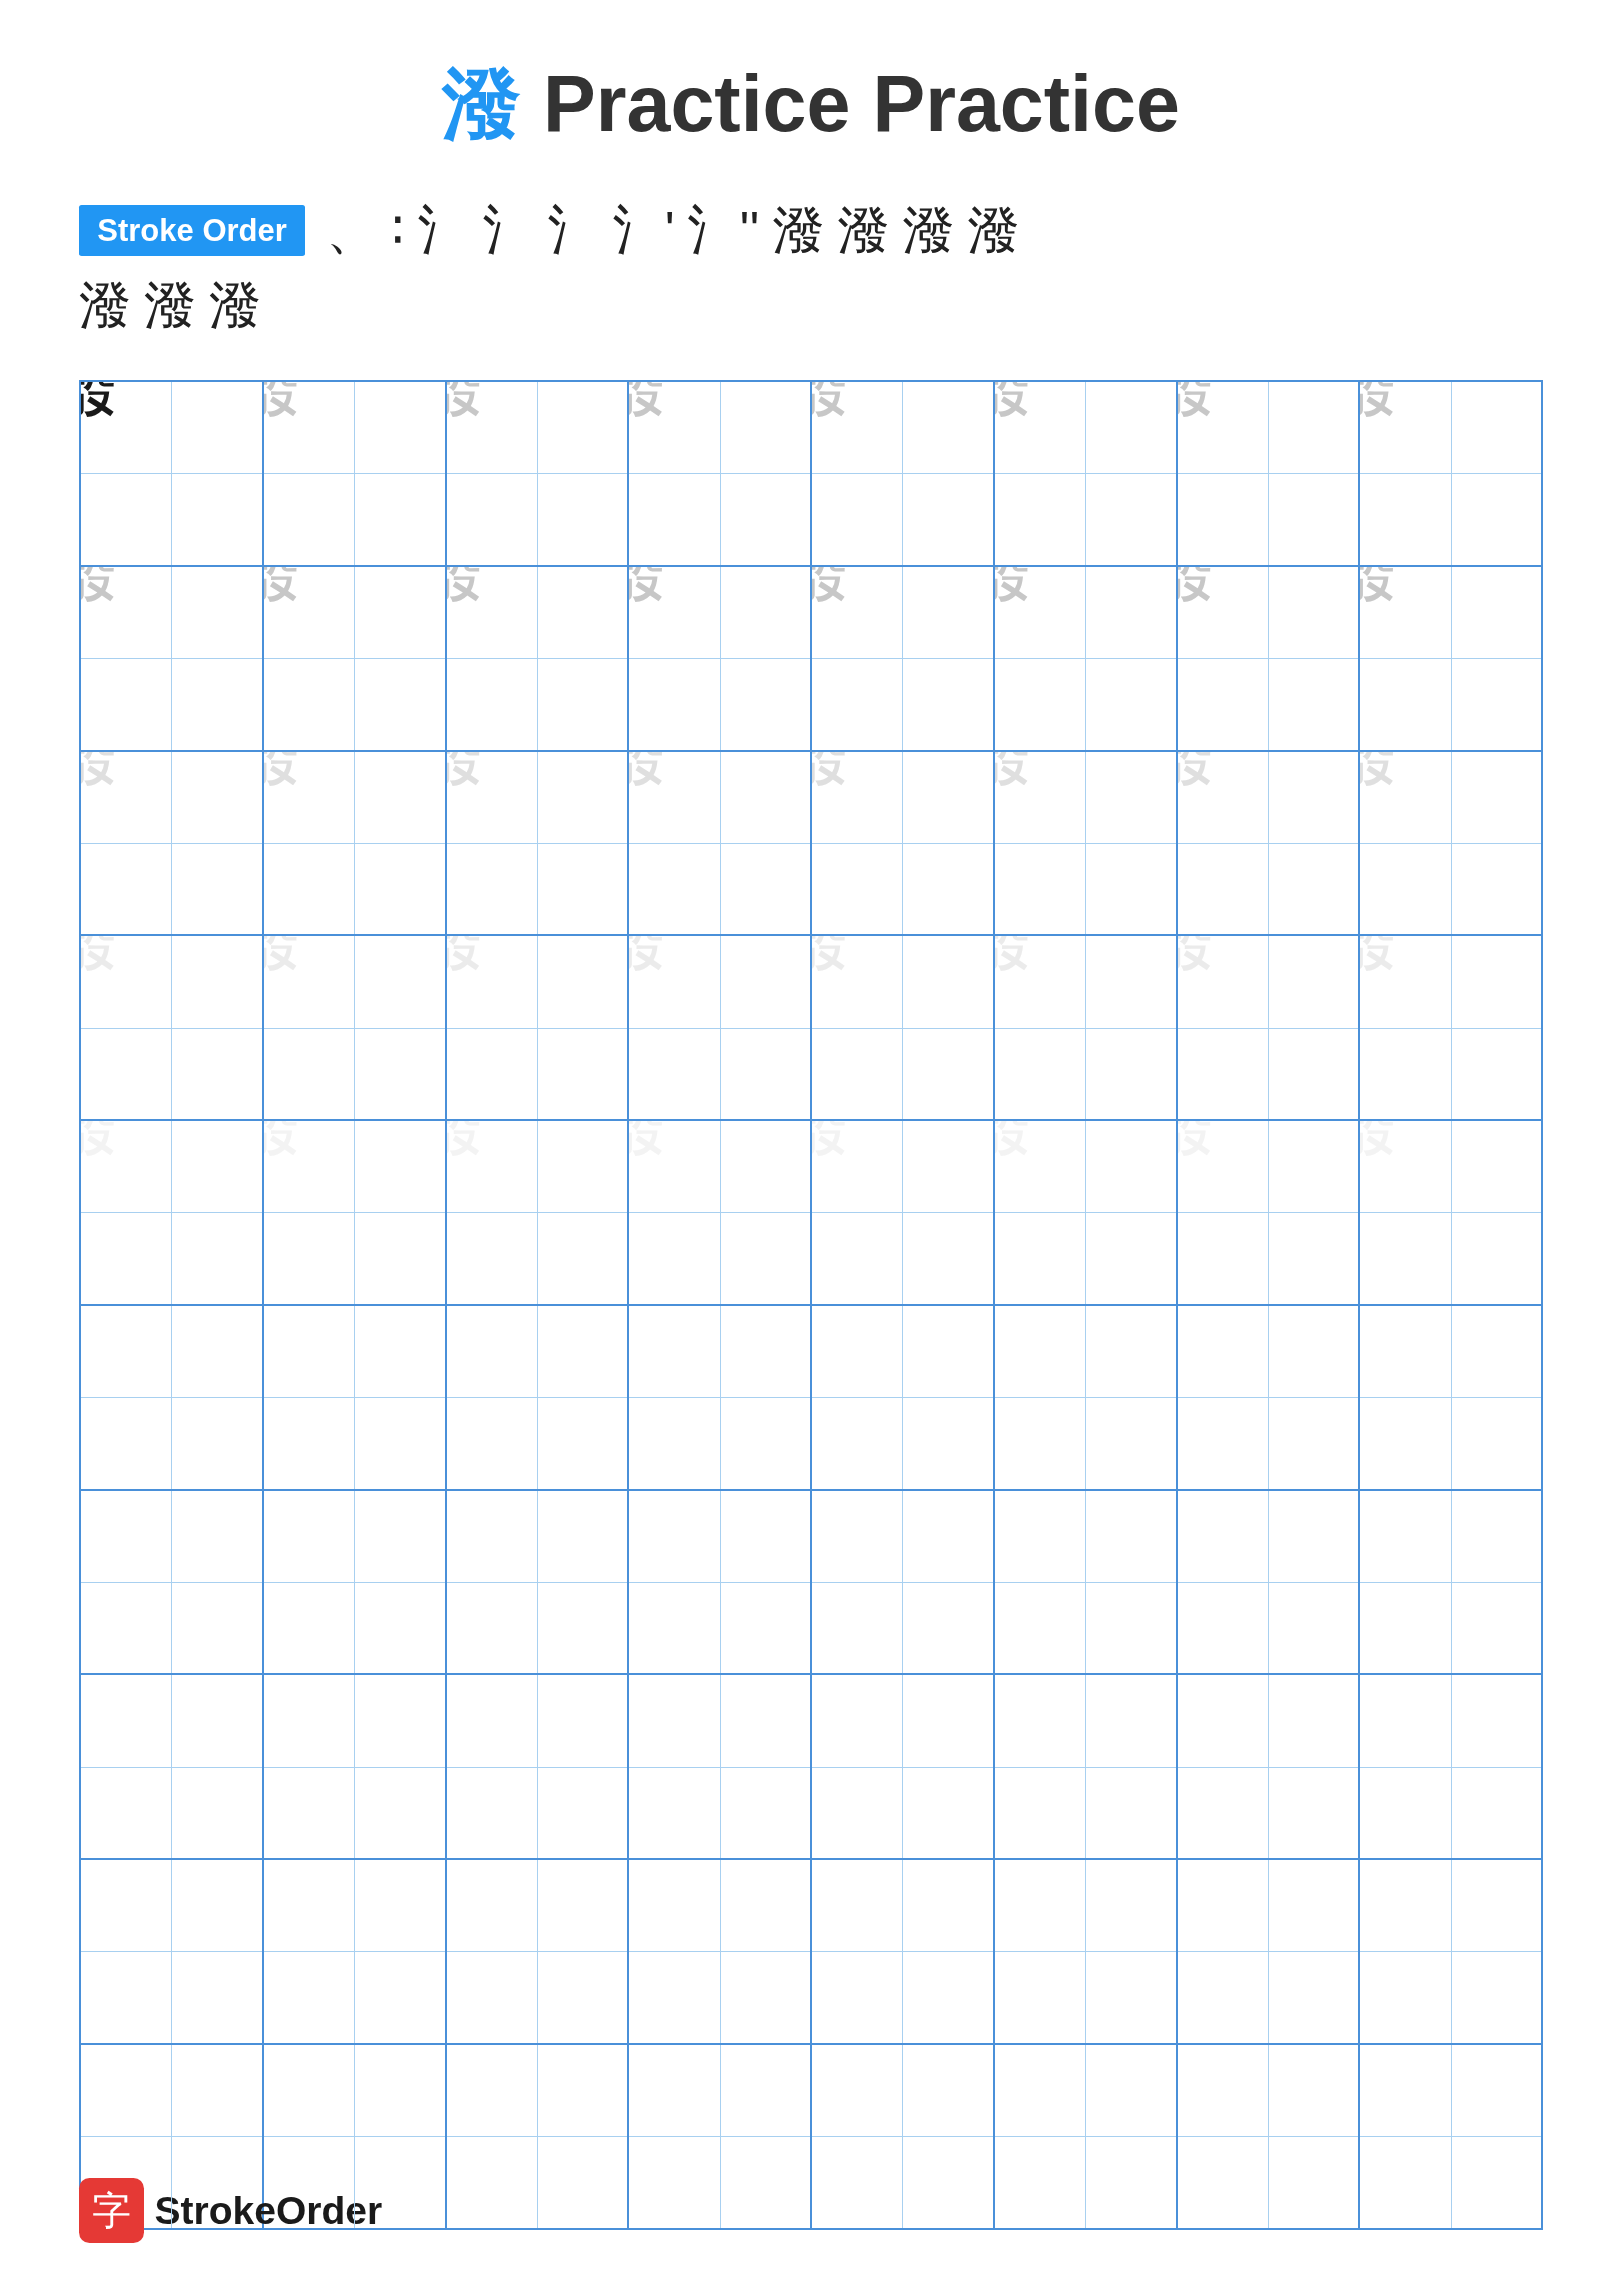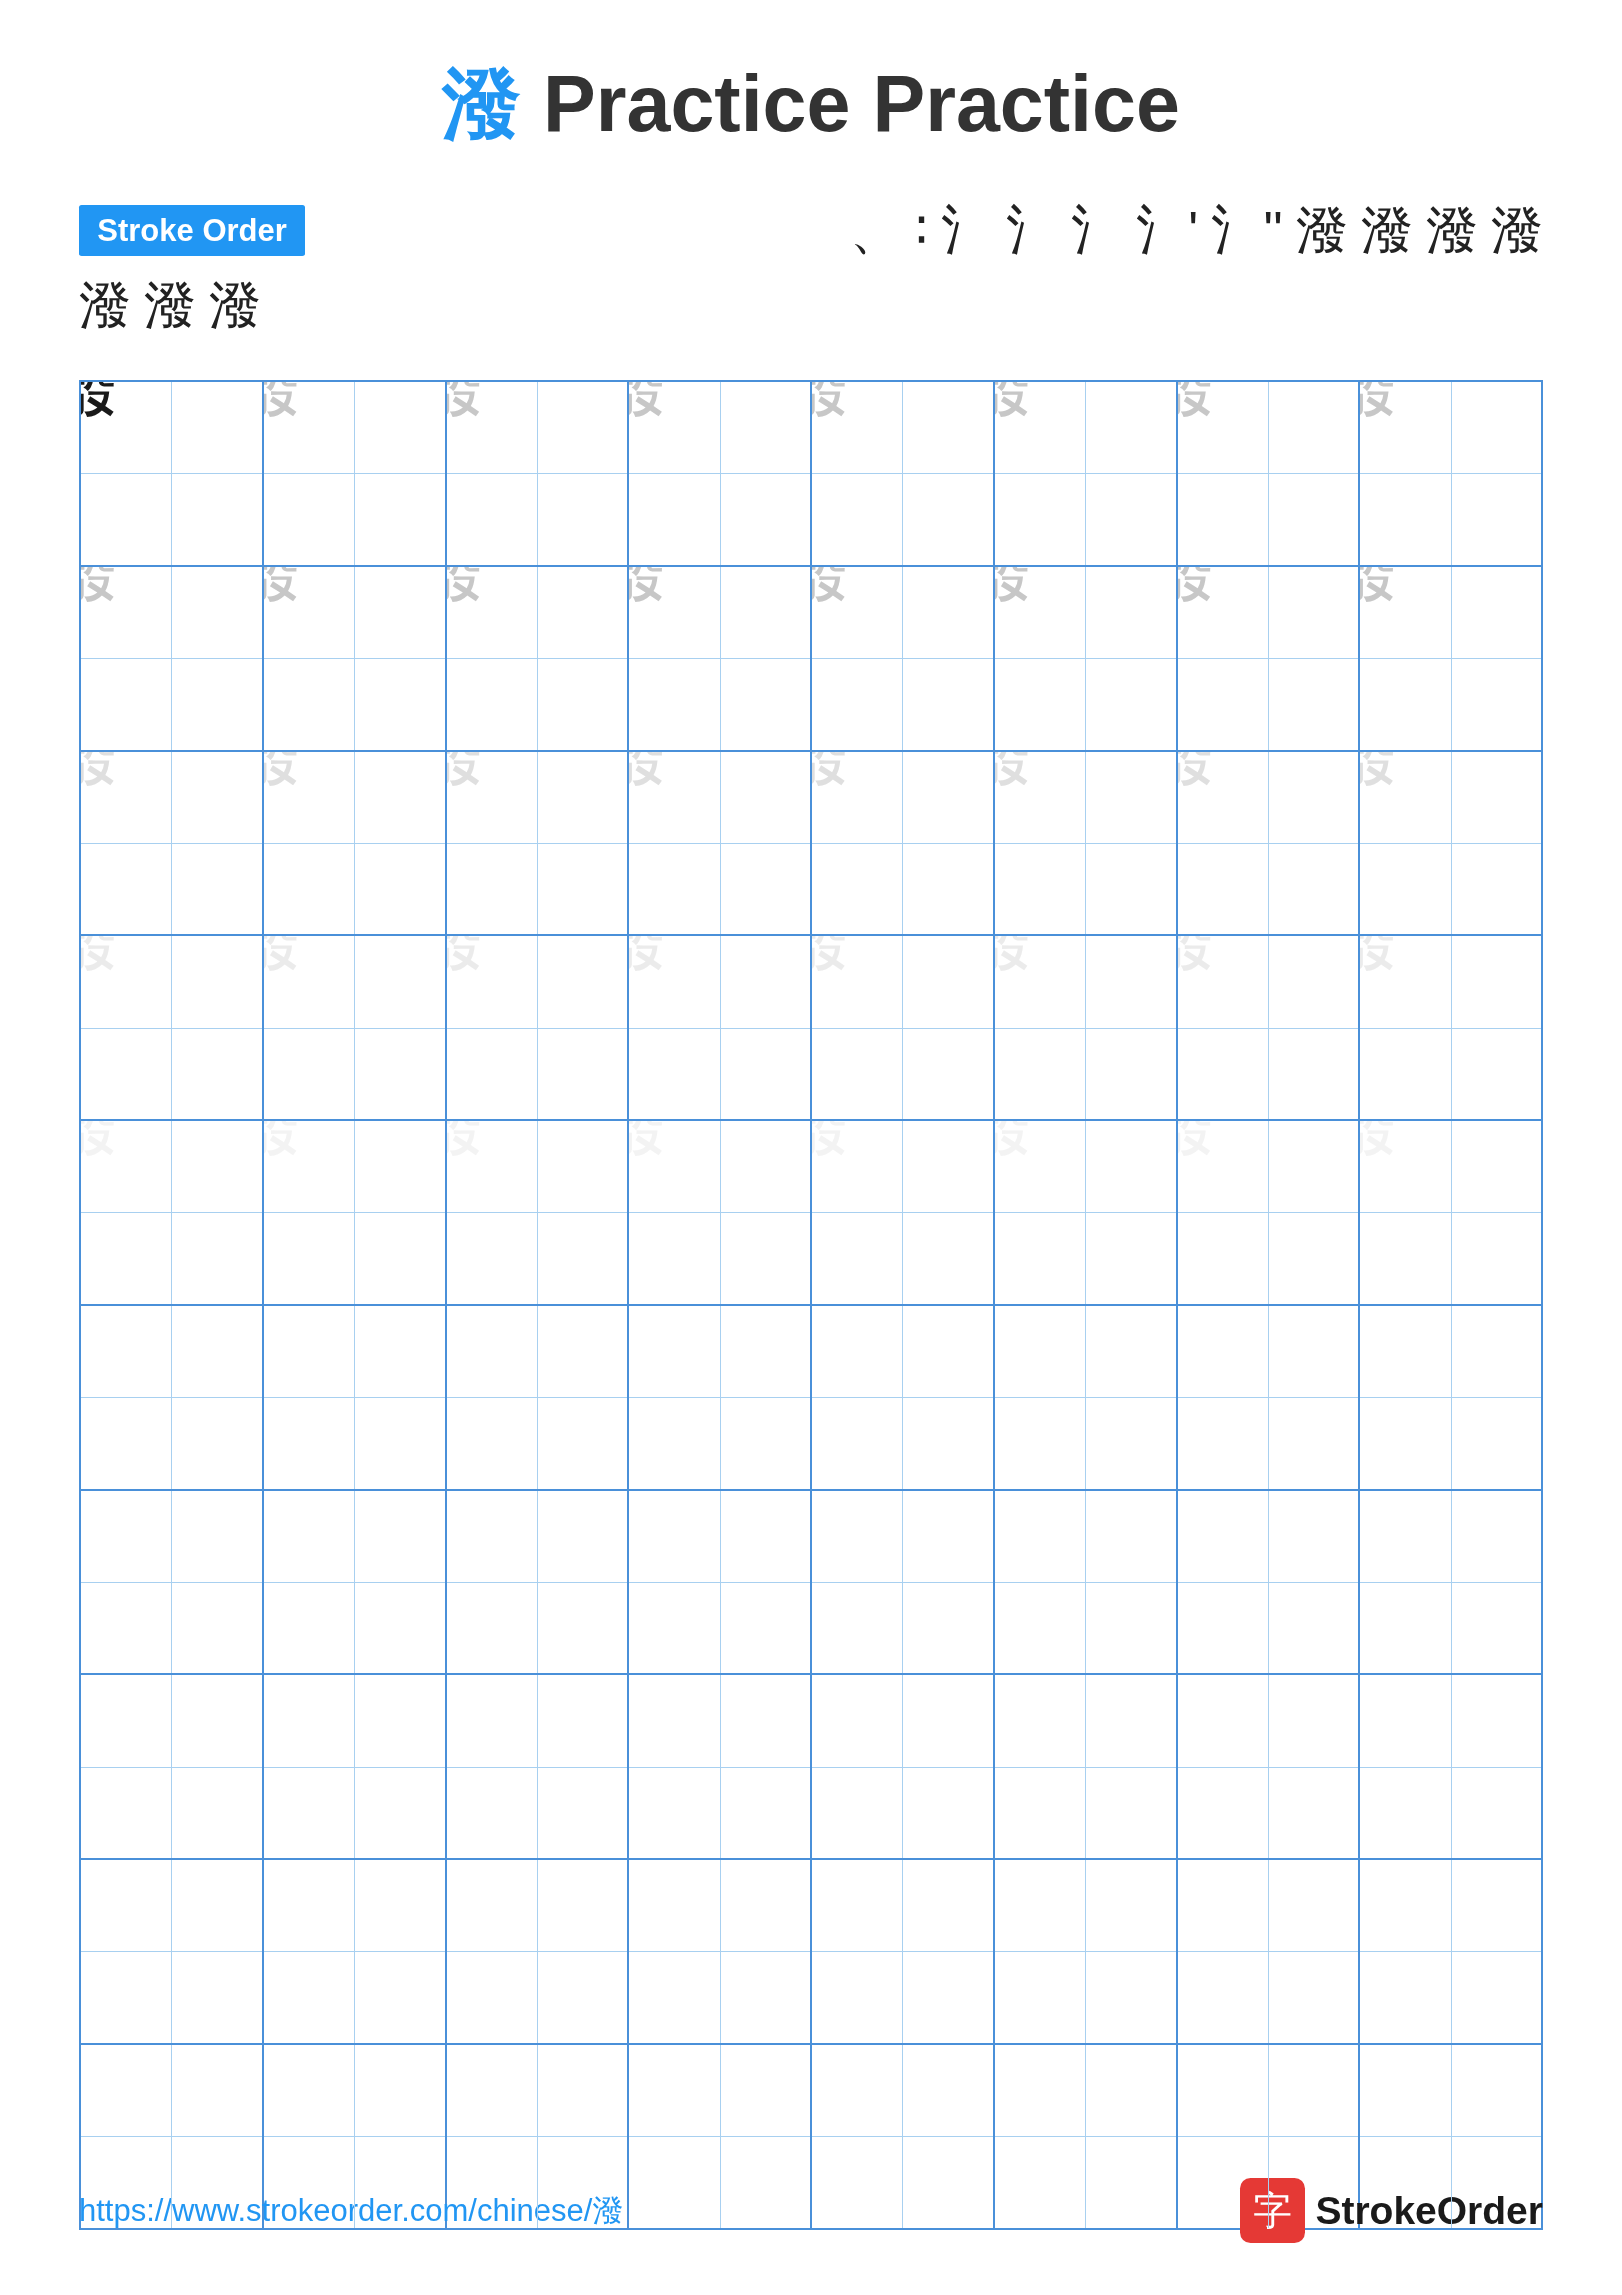"Stroke Order" .stroke-order-row { gap: 18px -> 8px; justify-content: space-between -> none }
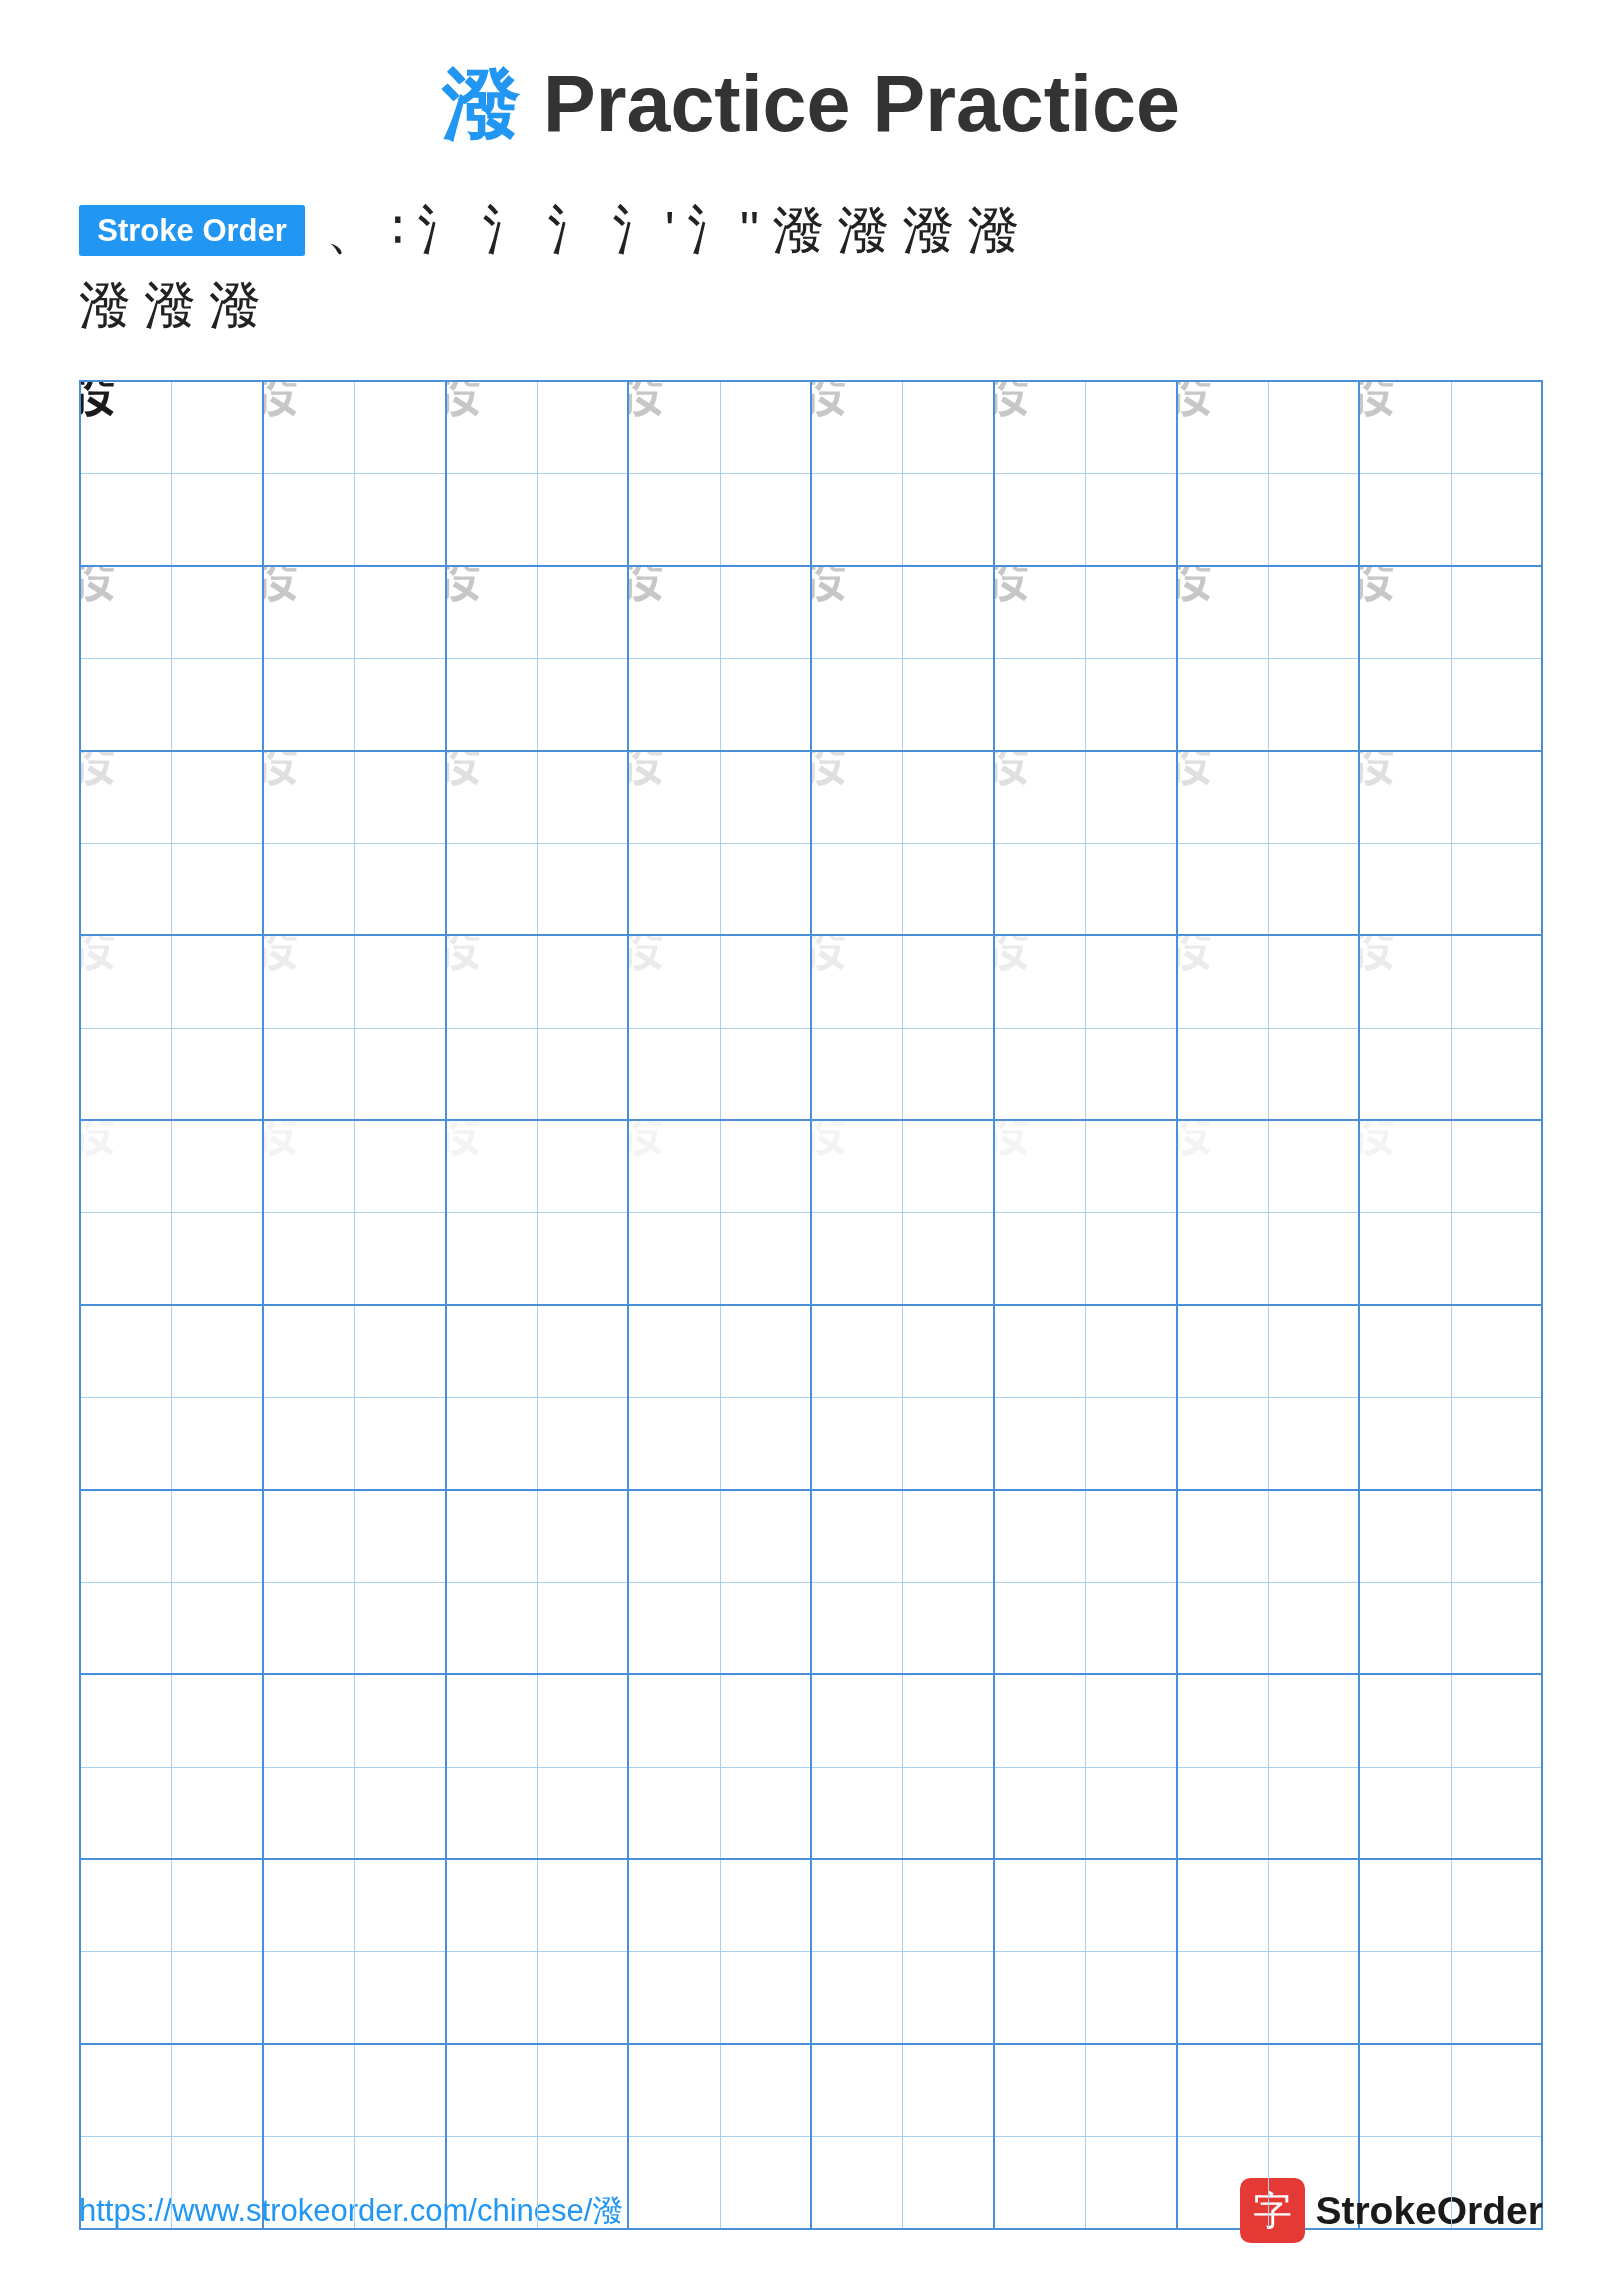"https://www.strokeorder.com/chinese/潑" a.footer-url { html: <a>https://www.strokeorder.com/chinese/潑</a> -> none }
